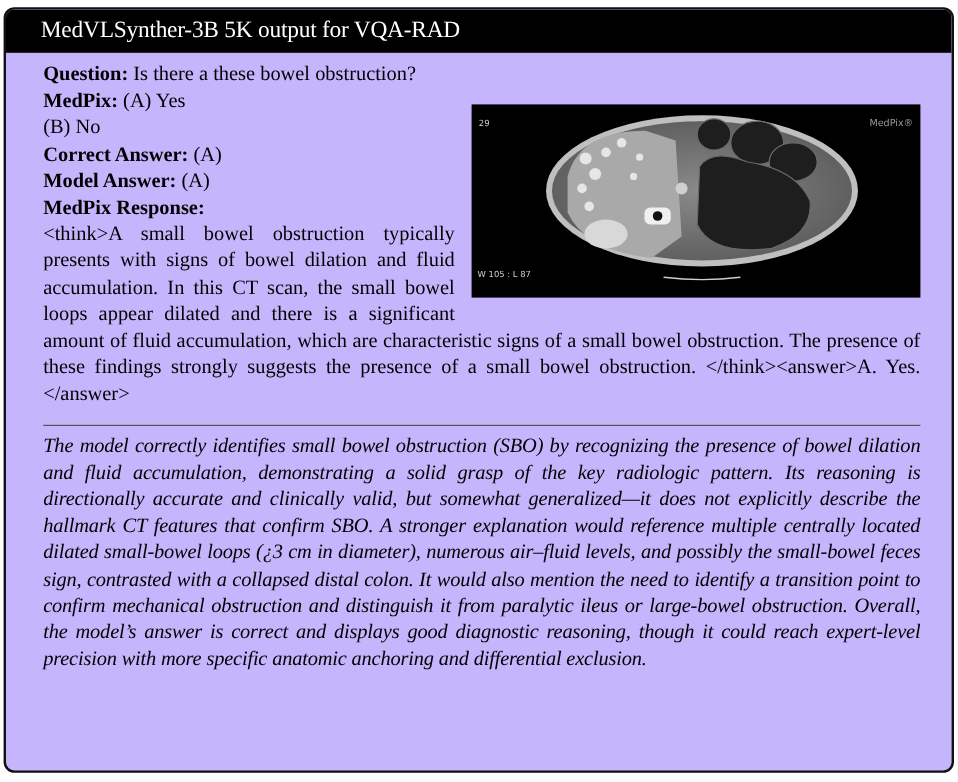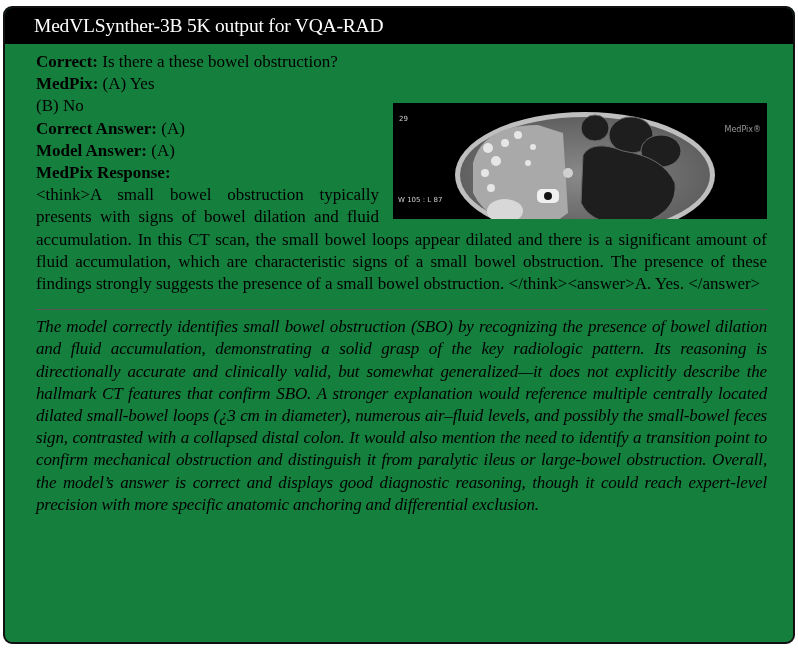"MedVLSynther-3B 5K output for VQA-RAD" .card { background: #15803d -> #c4b5fd }
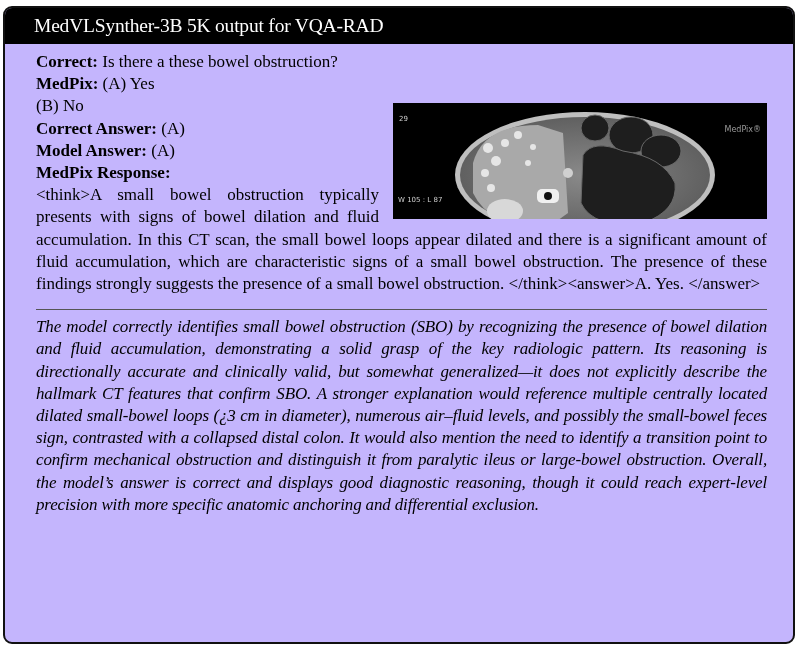"Correct:" b { text: Correct -> Question }
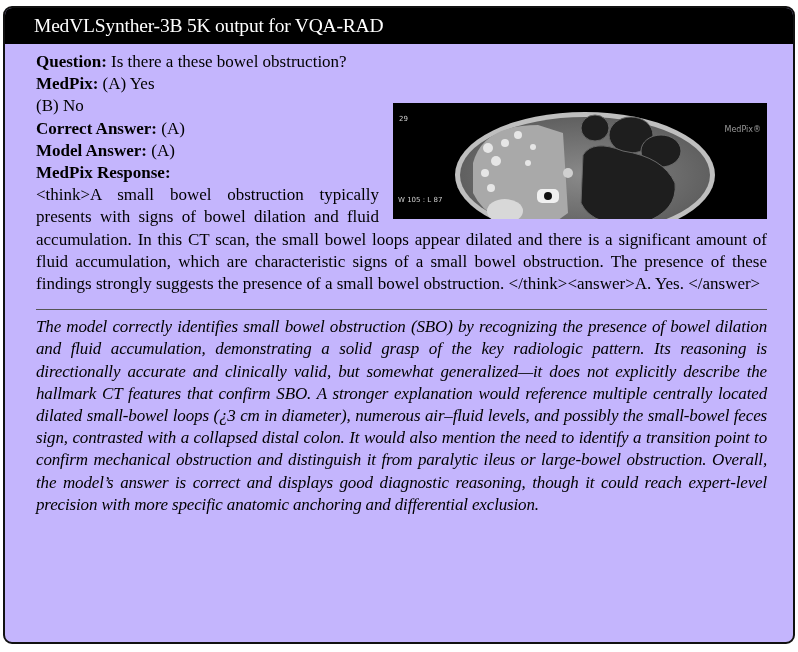"29" .ct-figure { height: 116px -> 161px; margin: 52px 0 4px 14px -> 36px 0 4px 14px }
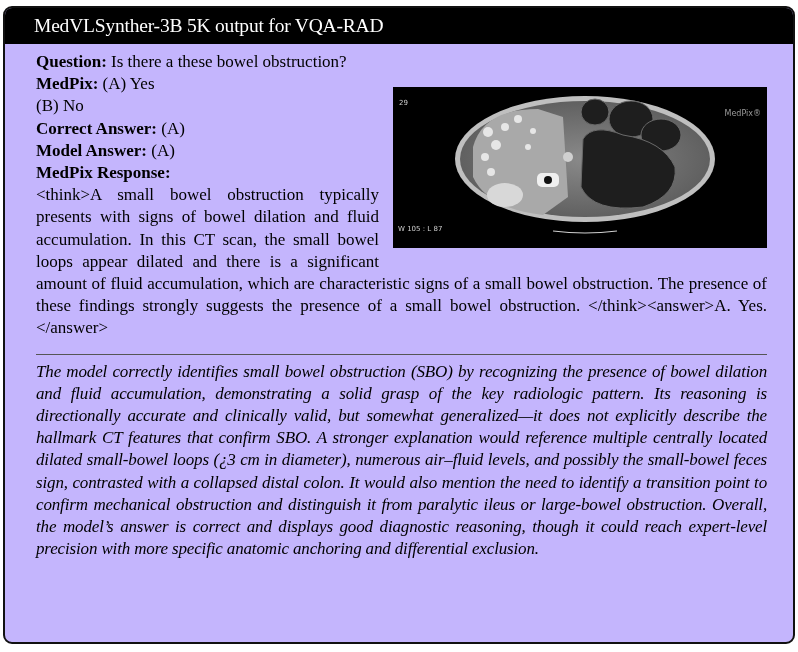"MedPix®" .ct-logo { top: 16px -> 5px }
